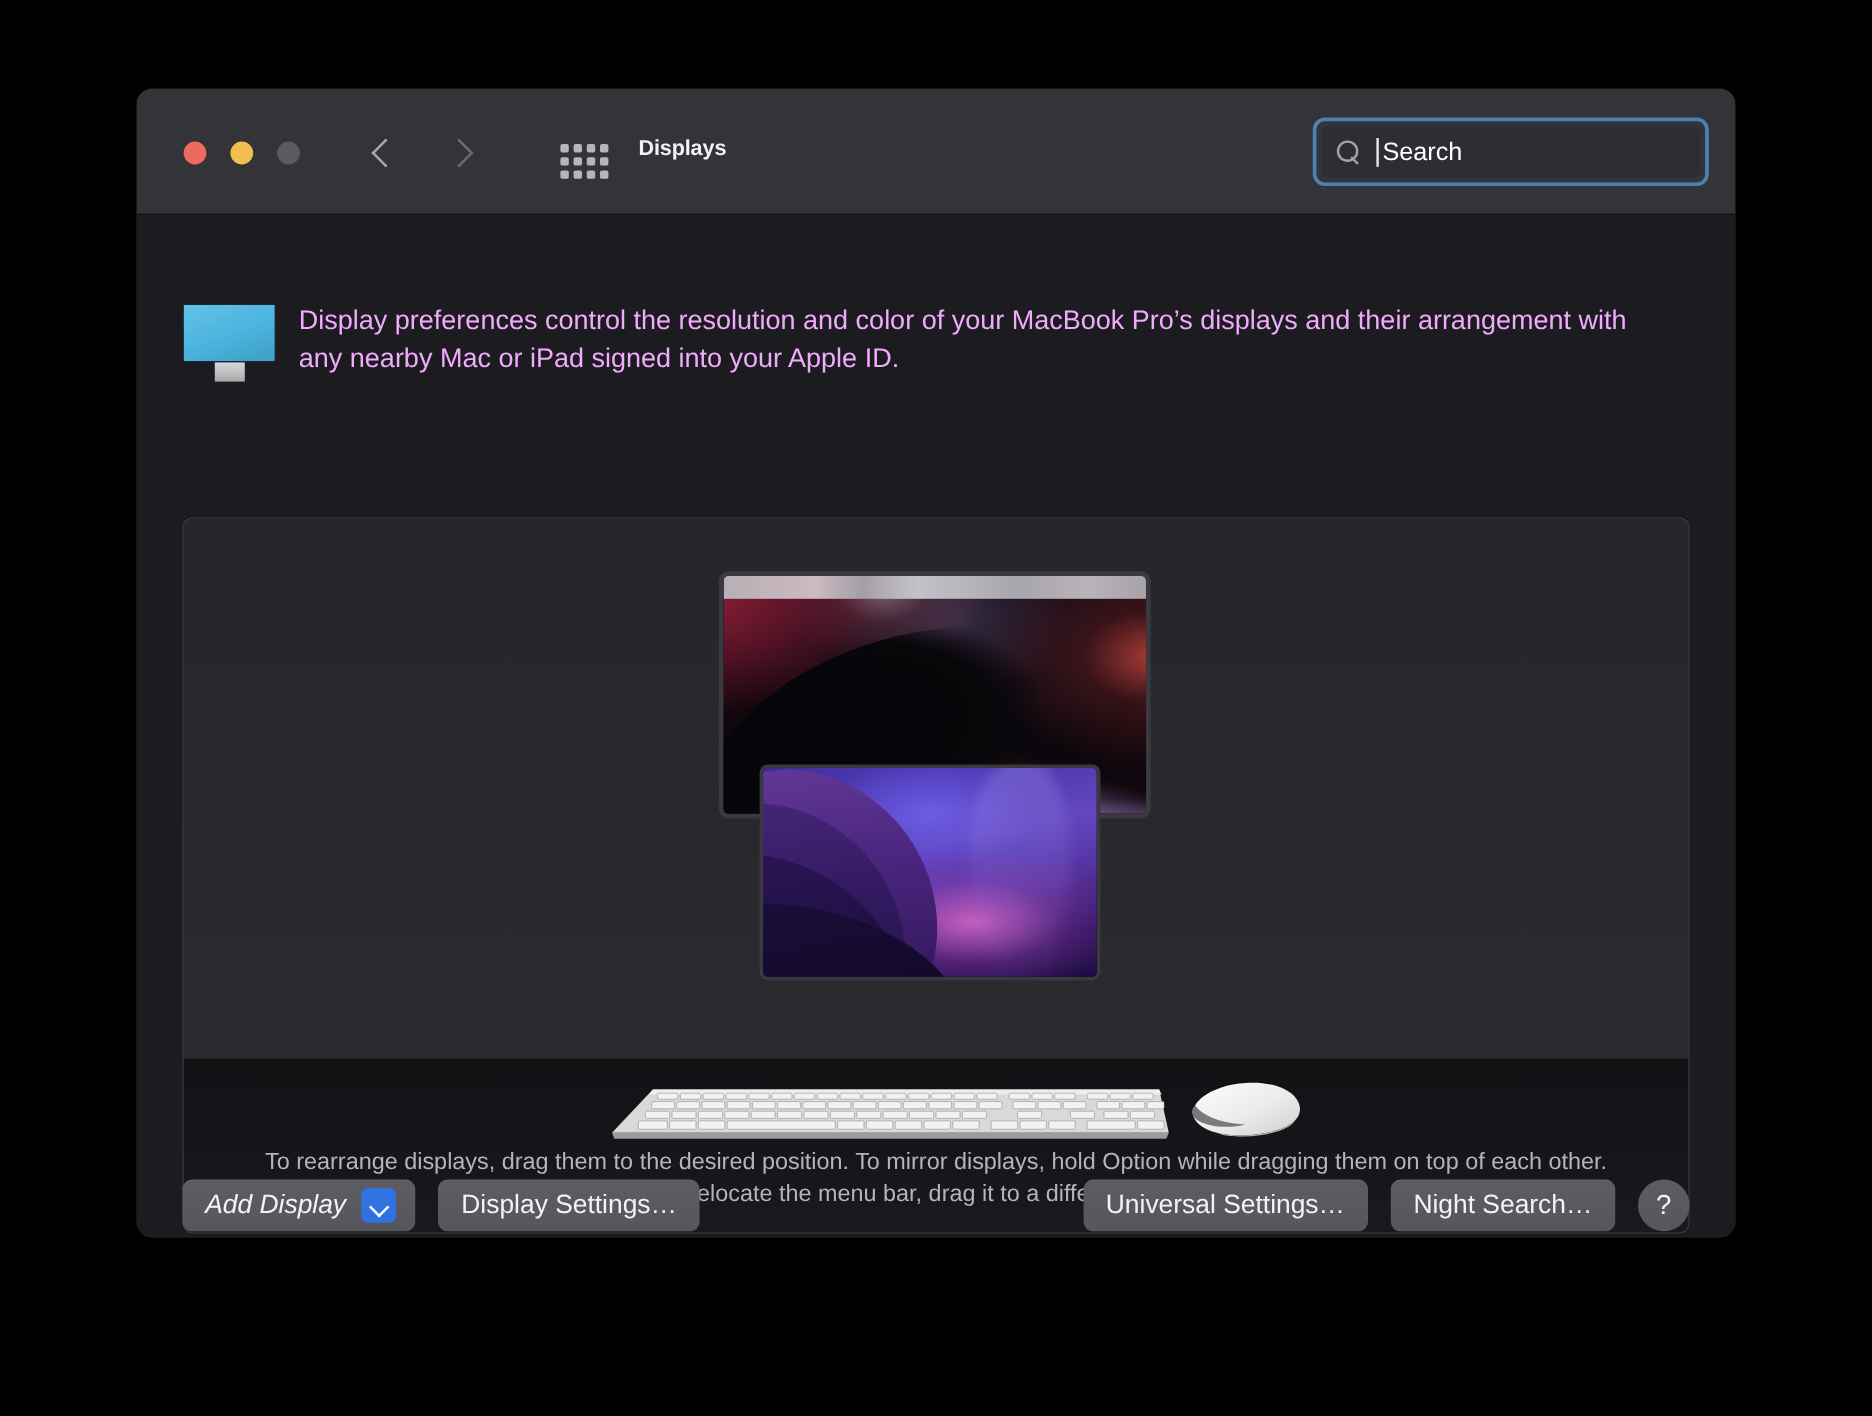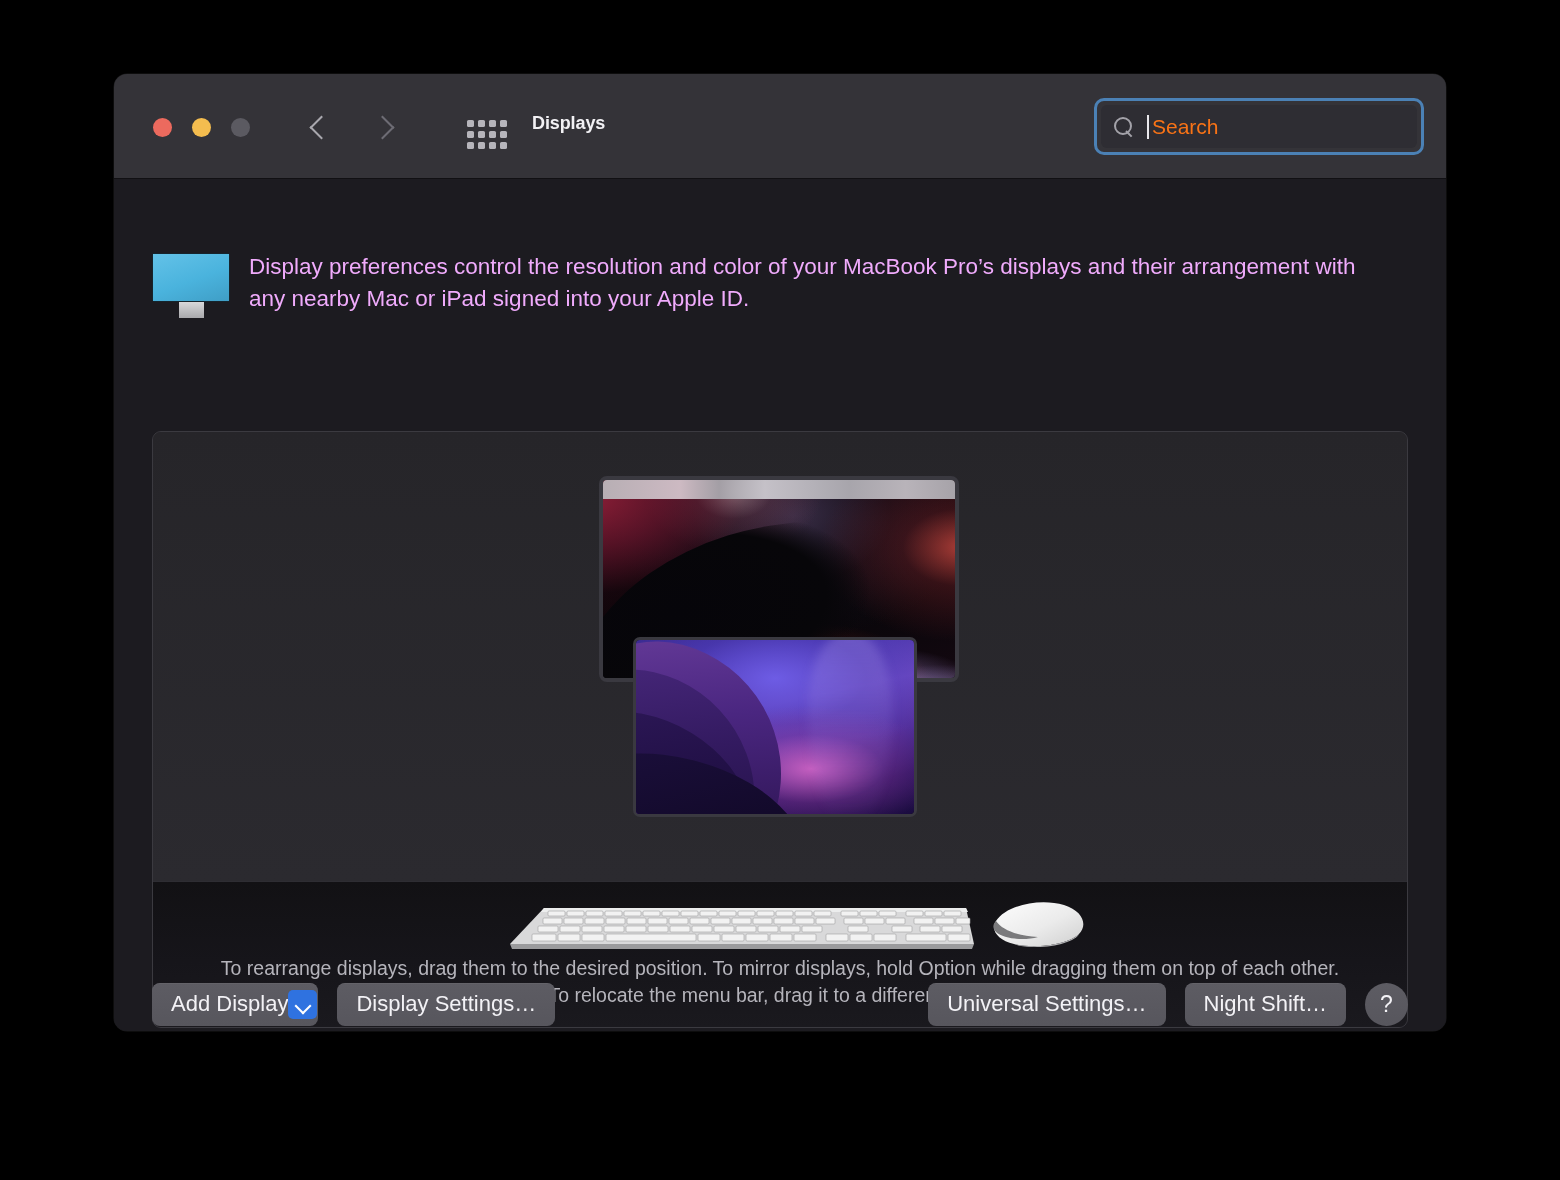"Search" .search-ph { color: #f97316 -> #ffffff }
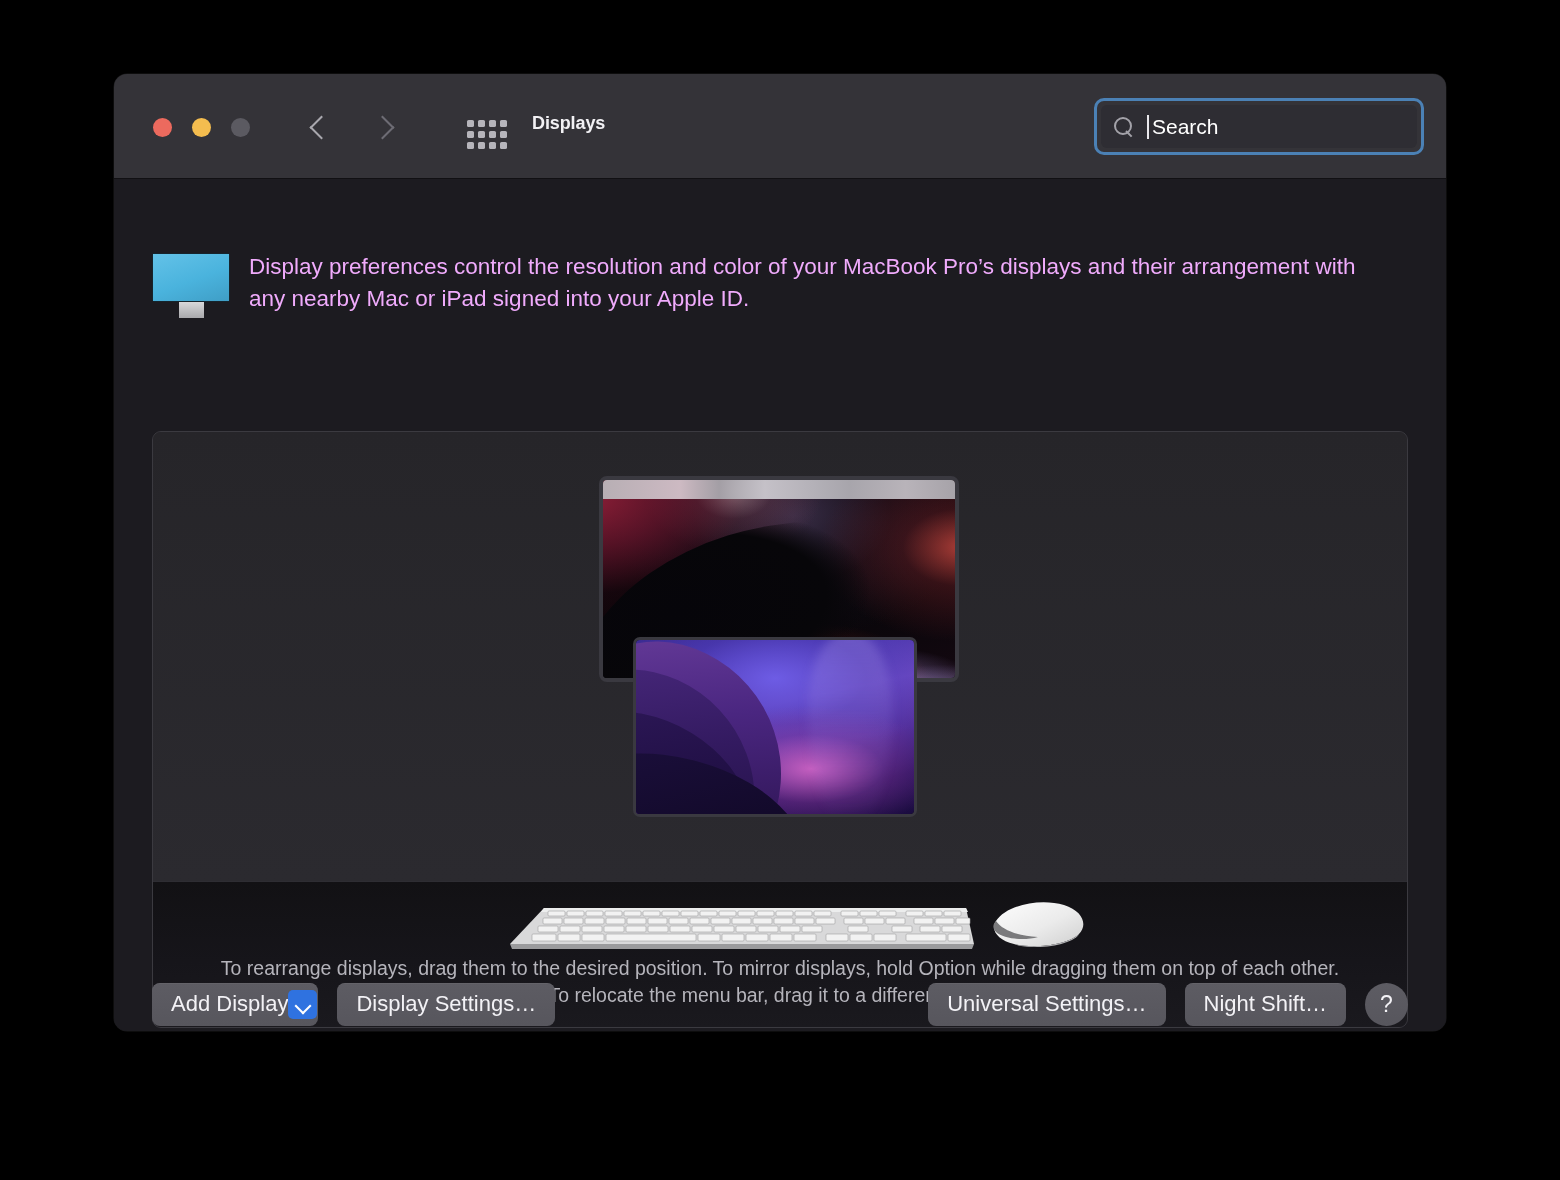"Add Display" .btn.add { font-style: none -> italic; gap: none -> 13px; padding-right: 1px -> 16px }
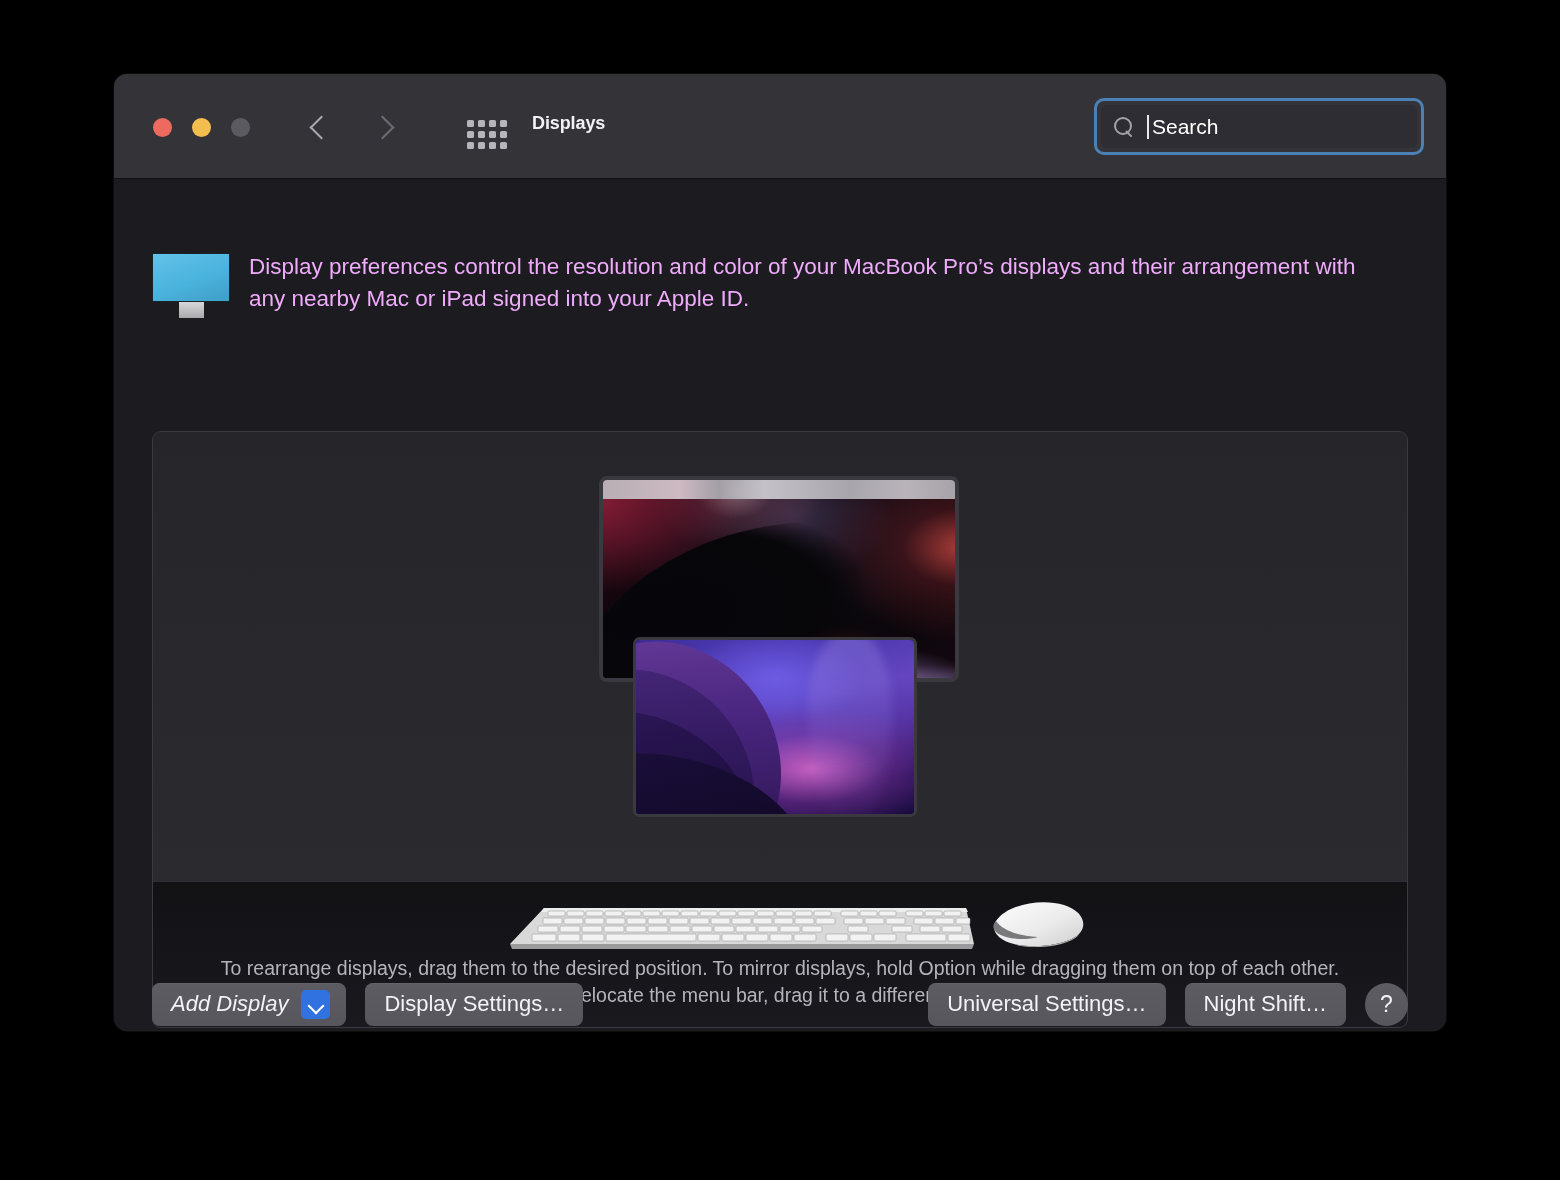"Night Shift…" span { text: Shift -> Search }
